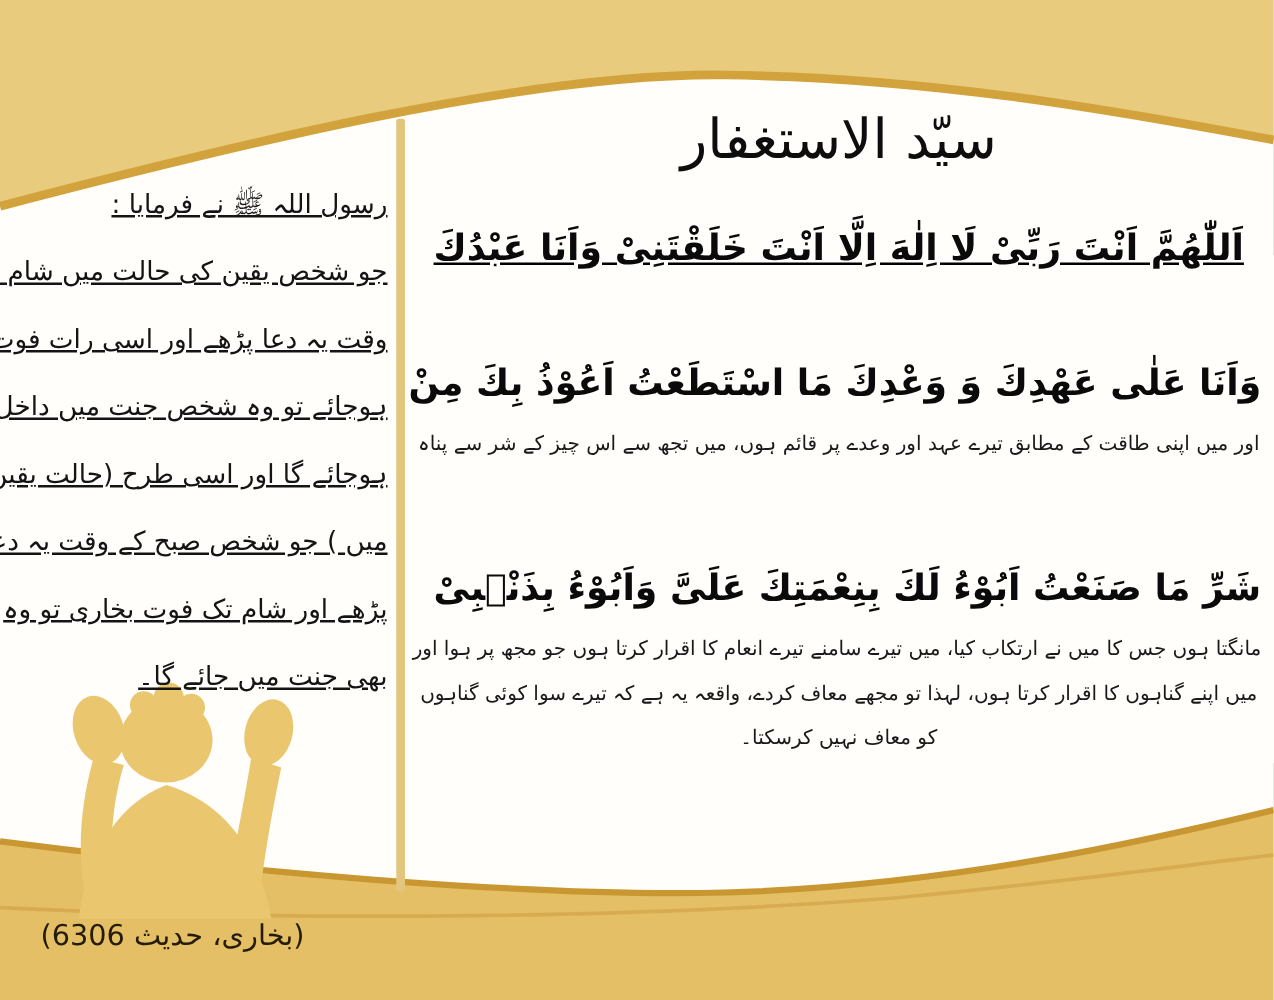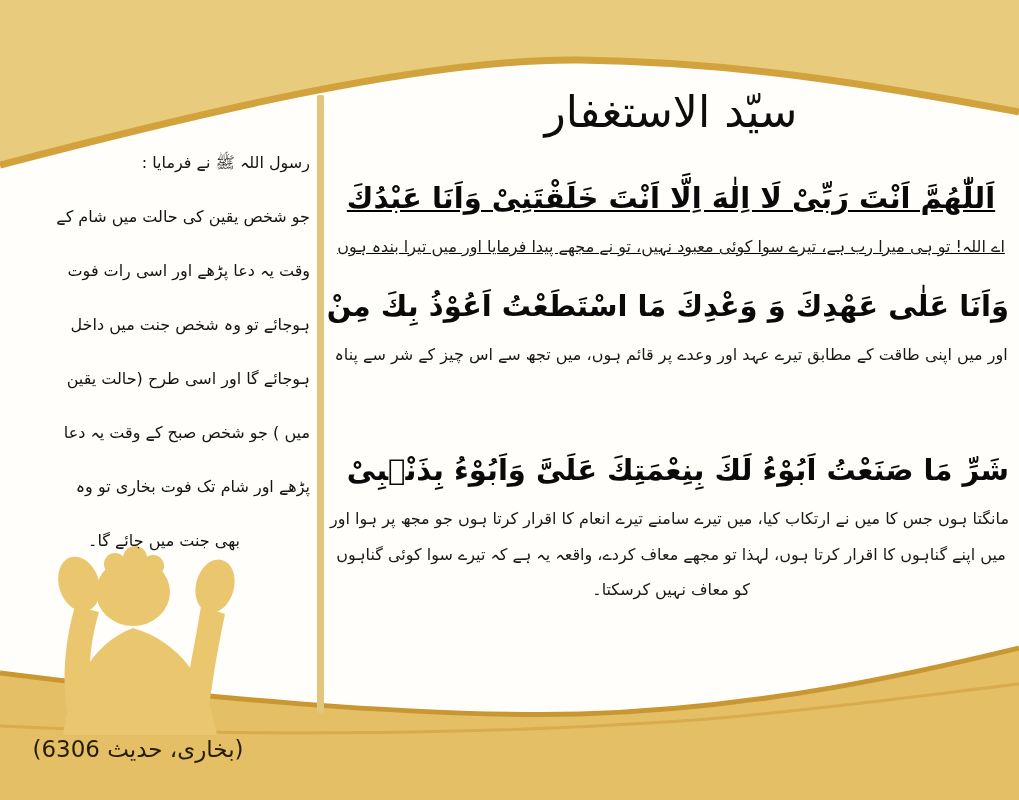"رسول اللہ ﷺ نے فرمایا" .sidebar .line { font-size: 16px -> 21px; text-decoration: none -> underline }
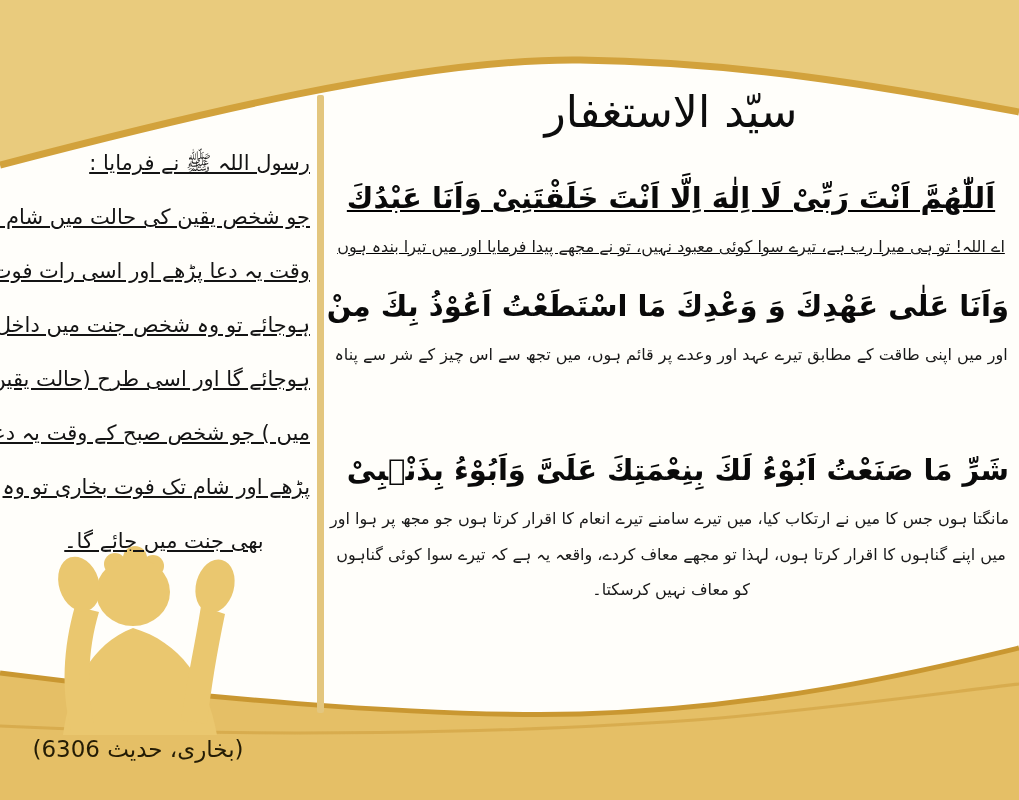"اے اللہ! تو ہی میرا" div.urdu-line { html: <div>اے اللہ! تو ہی میرا رب ہے، تیرے سوا کوئی معبود نہیں، تو نے مجھے پیدا فرمایا اور میں تیرا بندہ ہوں</div> -> none }
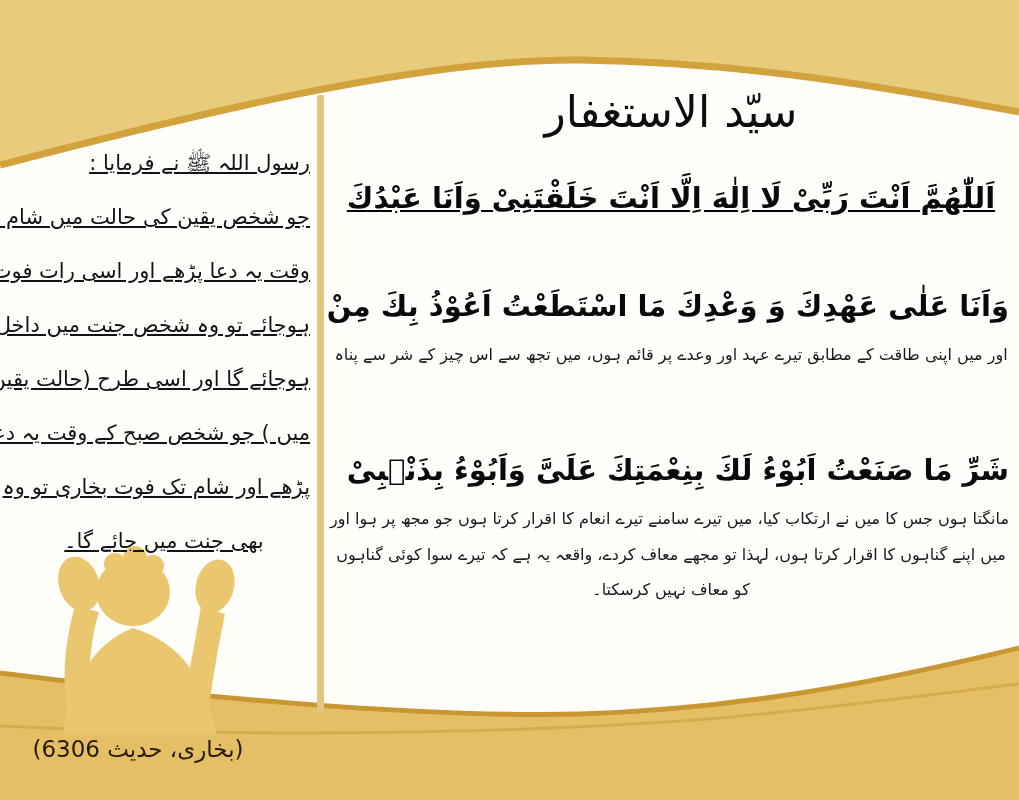"بھی جنت میں جائے گا۔" .sidebar .line.centered { text-align: center -> right }
